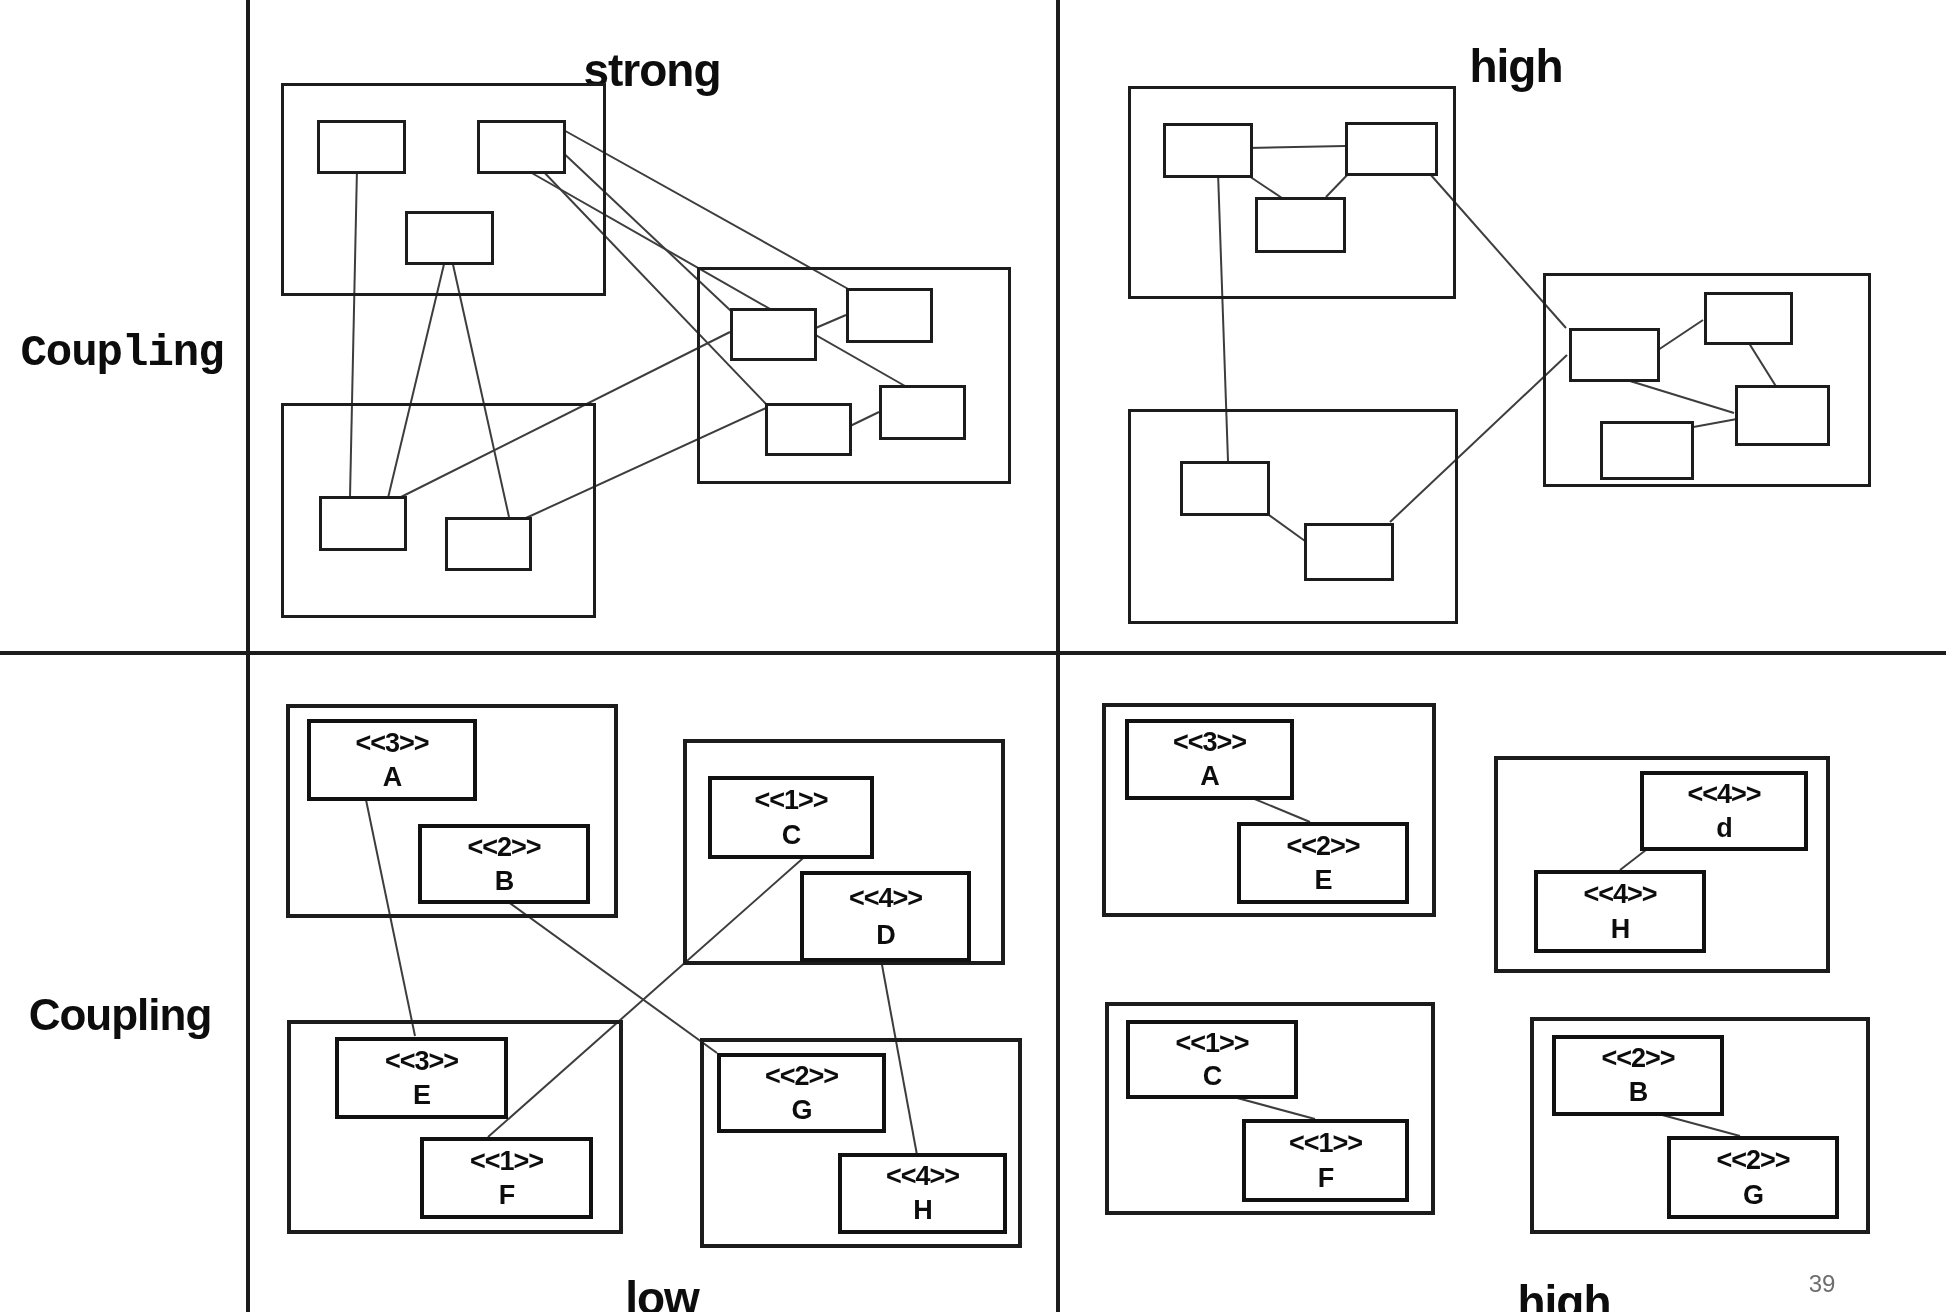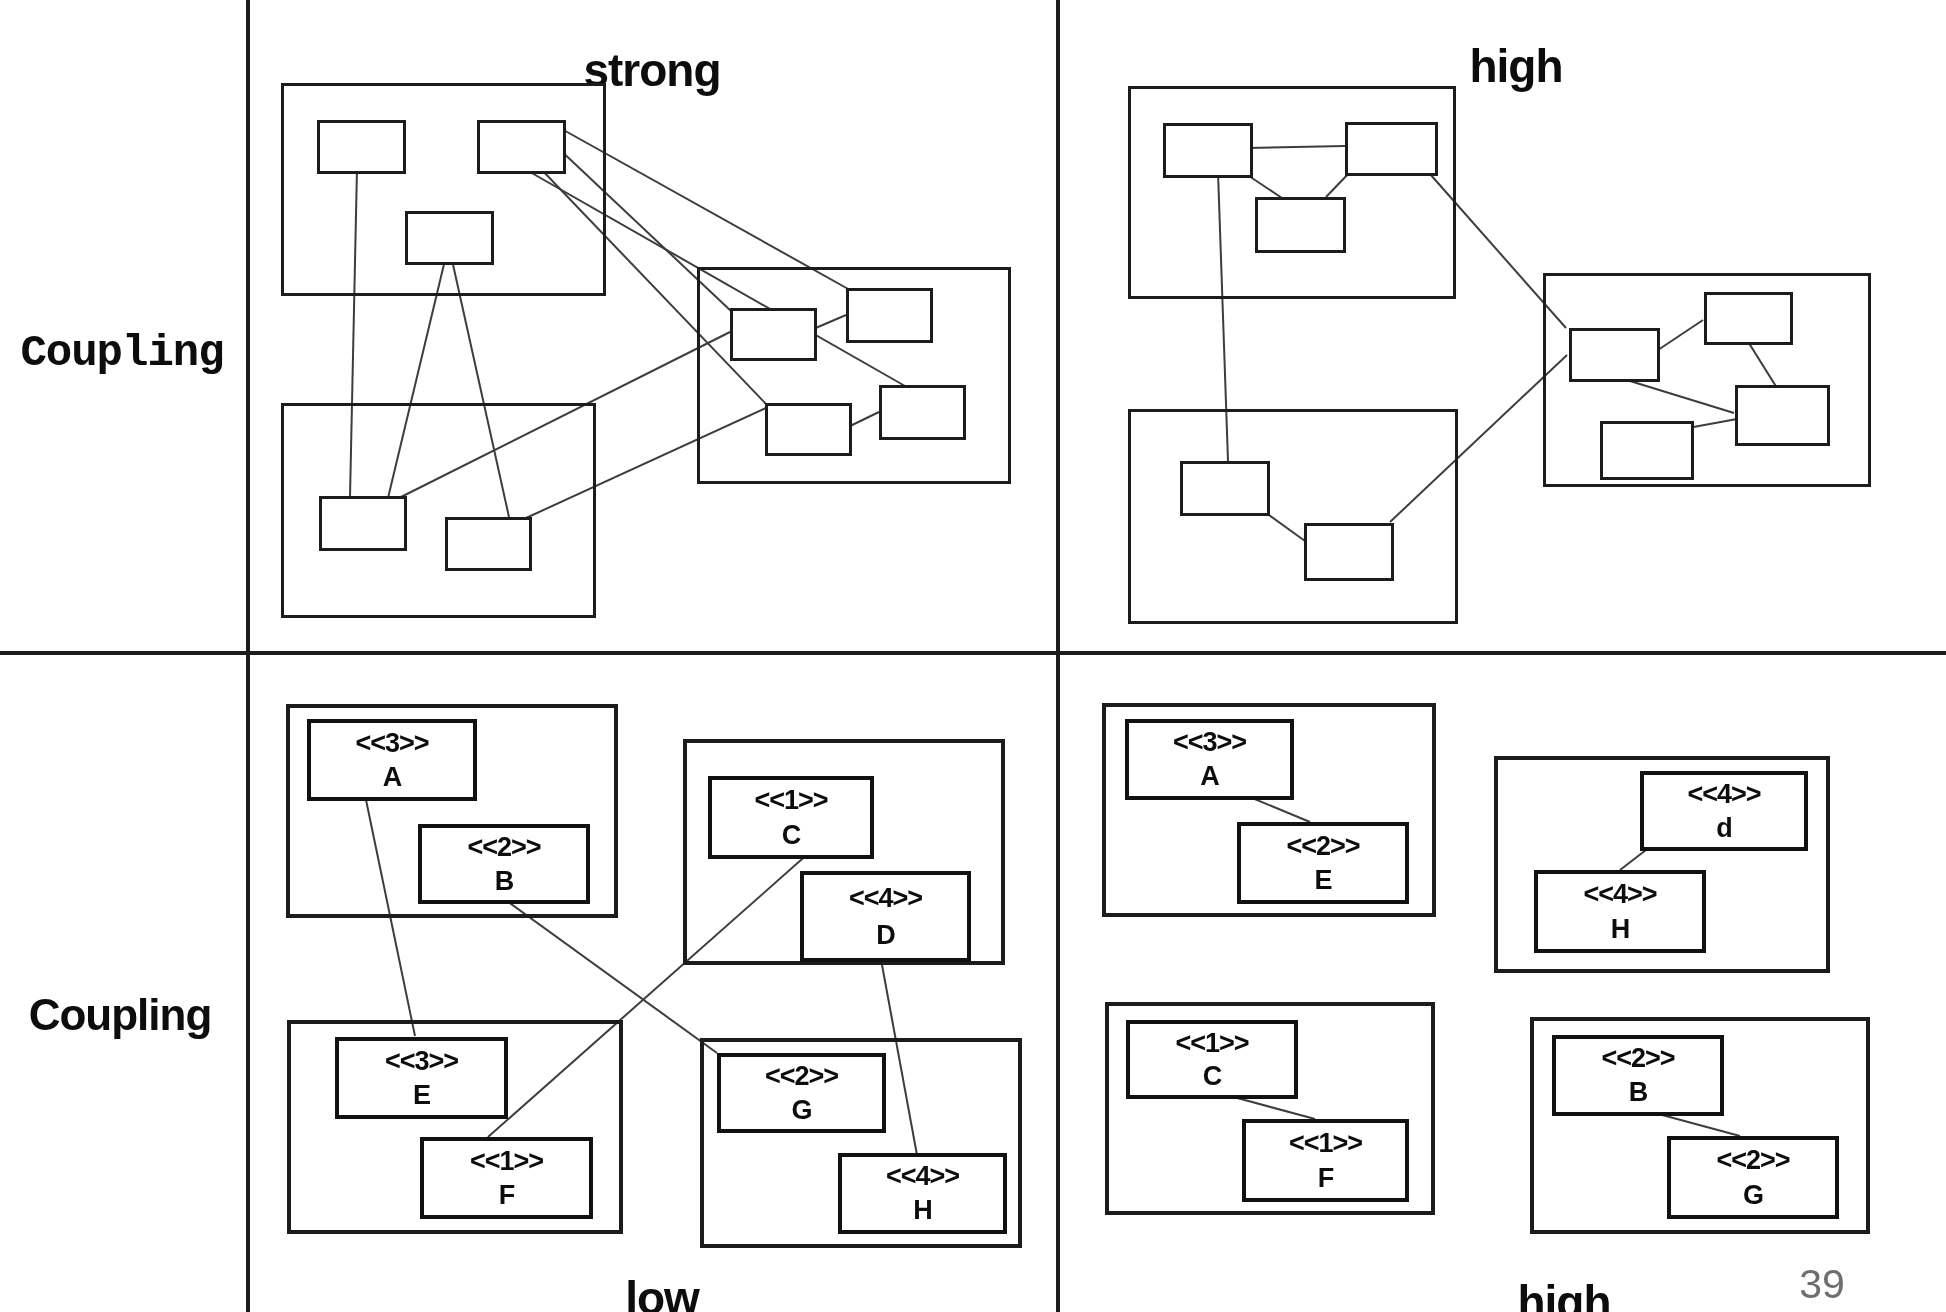"39" .page-num { font-size: 41px -> 24px }
